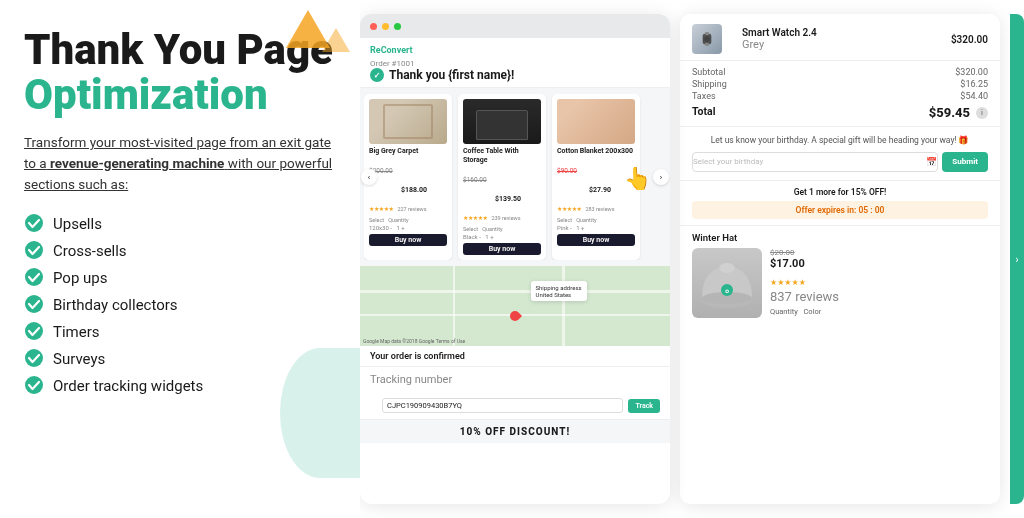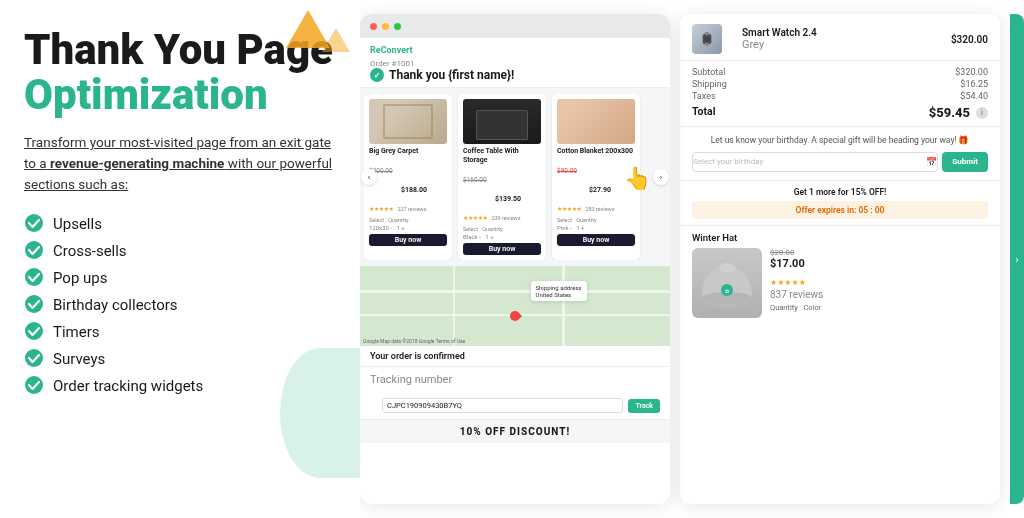"837 reviews" .hat-reviews { font-size: 10px -> 13px }
